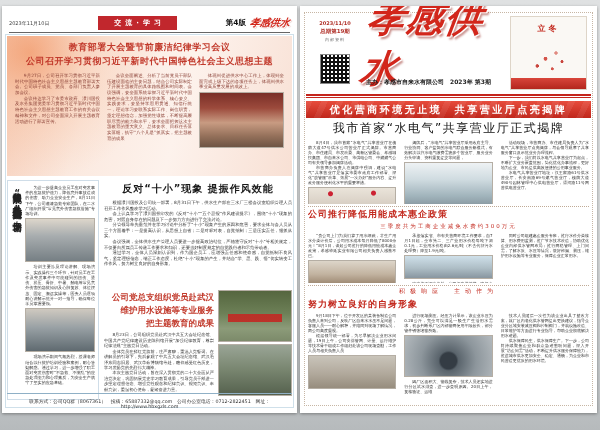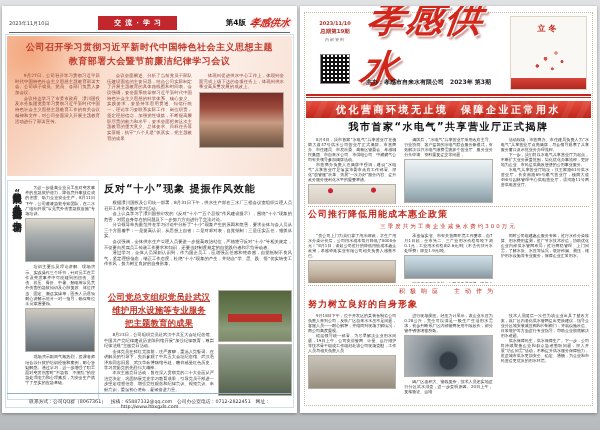"公司召开学习贯彻习近平新时代中国特色社会主义思想主题" div { order: before "教育部署大会暨节前廉洁纪律学习会议" -> after "教育部署大会暨节前廉洁纪律学习会议" }
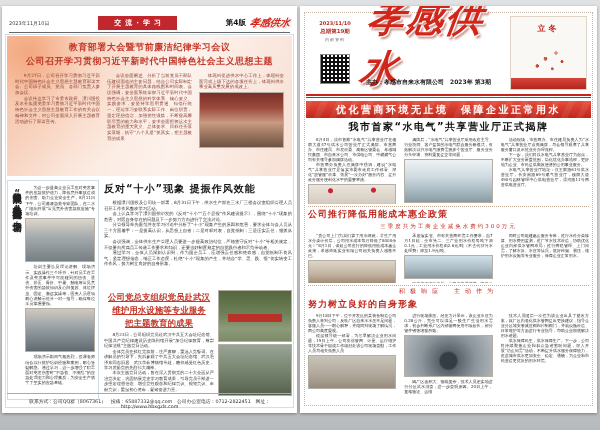"优化营商环境无止境 保障企业正常用水" div.rp-banner { text: 保障企业正常用水 -> 共享营业厅点亮揭牌 }
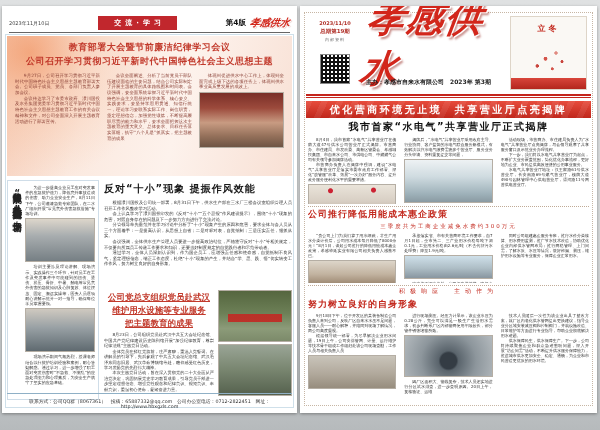"我市首家“水电气”共享营业厅正式揭牌" .rp-h-black { font-size: 10px -> 12px; font-weight: bold -> normal }
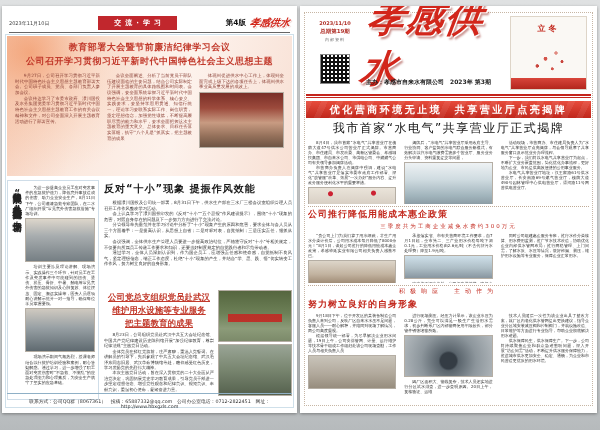"反对“十小”现象 提振作风效能" .lp-style-title { text-align: none -> center }
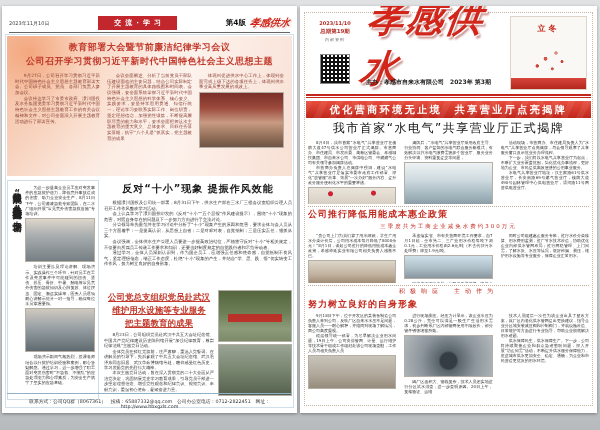"公司党总支组织党员赴武汉" .lp-party-title { text-align: center -> right; text-decoration: underline -> none }
